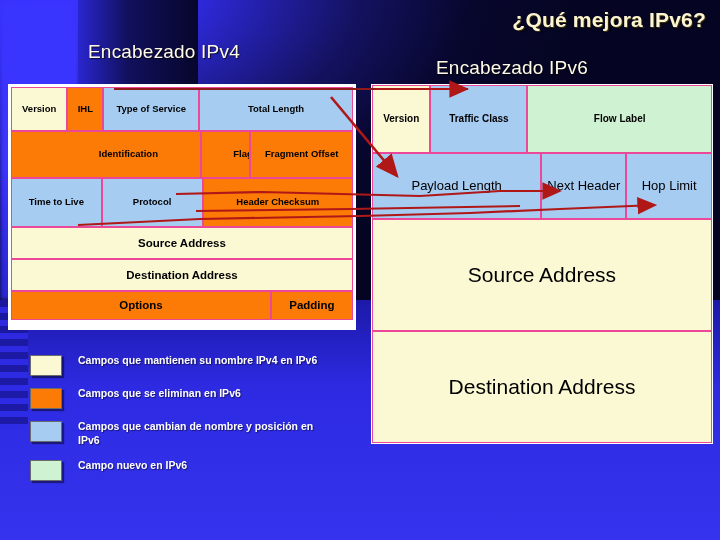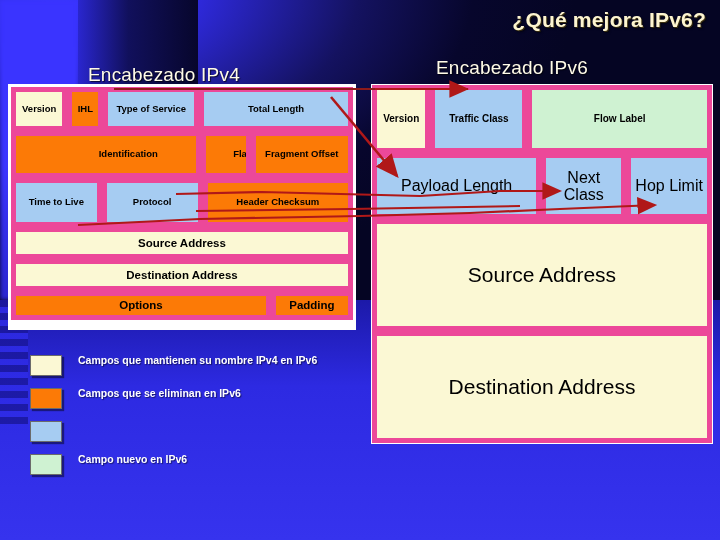"Encabezado IPv4" #t-v4 { top: 64px -> 41px }
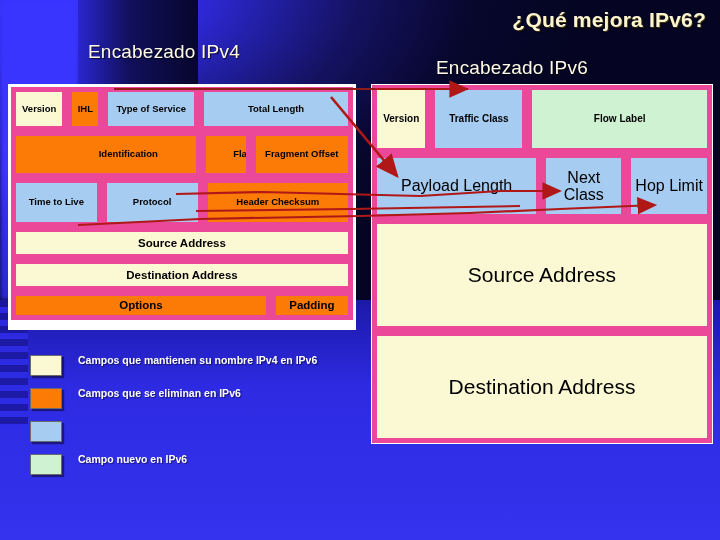"Version" .cell { border: 5px solid #ec4899 -> 1px solid #ec4899 }
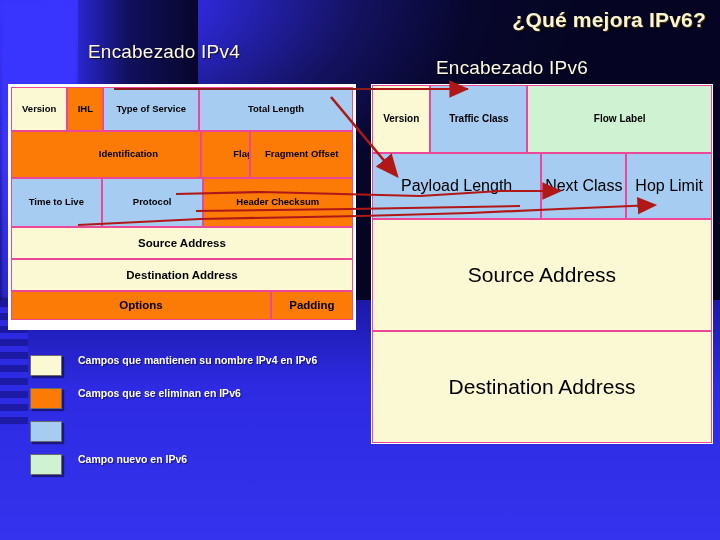"Payload Length" #ipv6 .mid { font-size: 16px -> 13px }
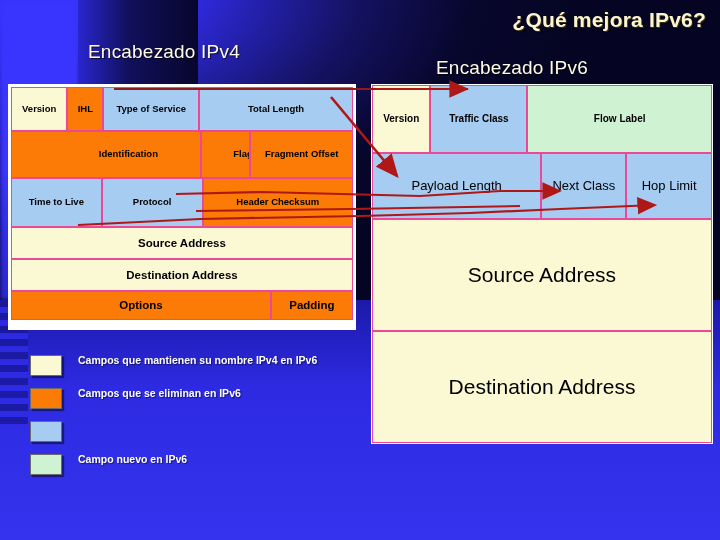"Next Class" div.cell { text: Class -> Header }
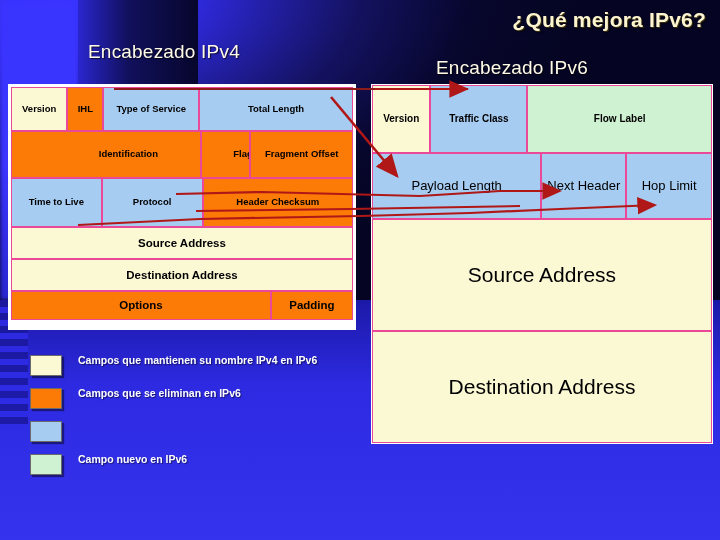"Campos que cambian de nombre" div.leg-tx { html: none -> <div>Campos que cambian de nombre y posición en IPv6</div> }
